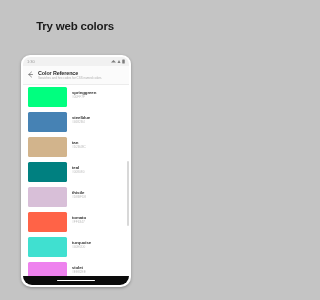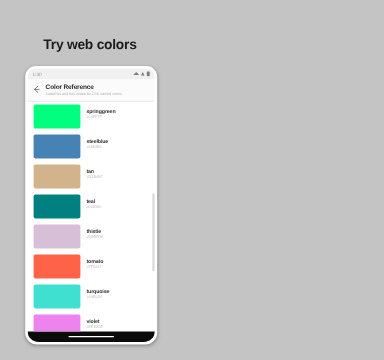"Try web colors" .page-heading { top: 32px -> 20px }
